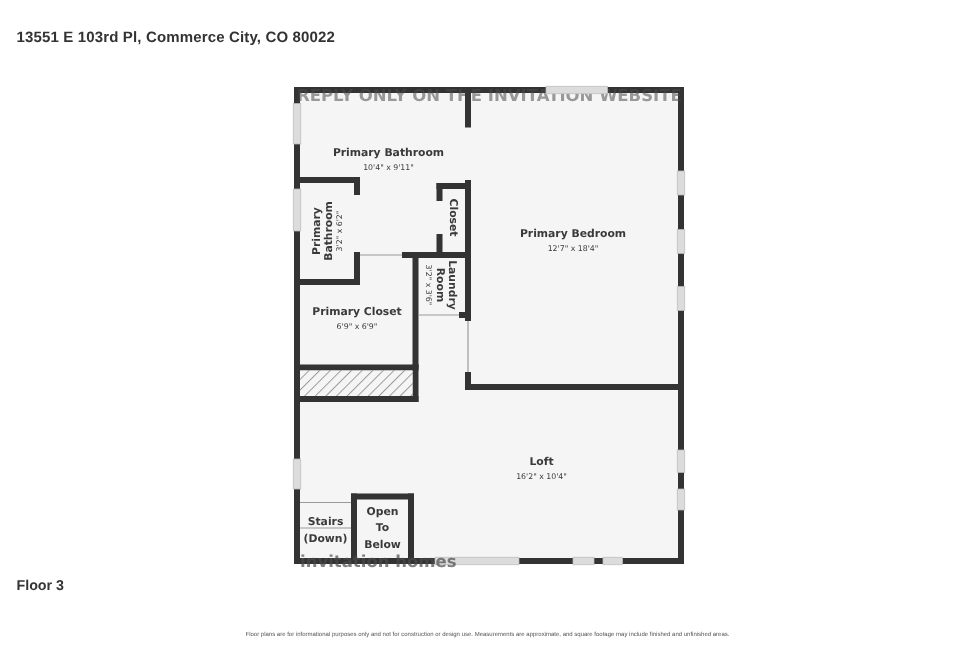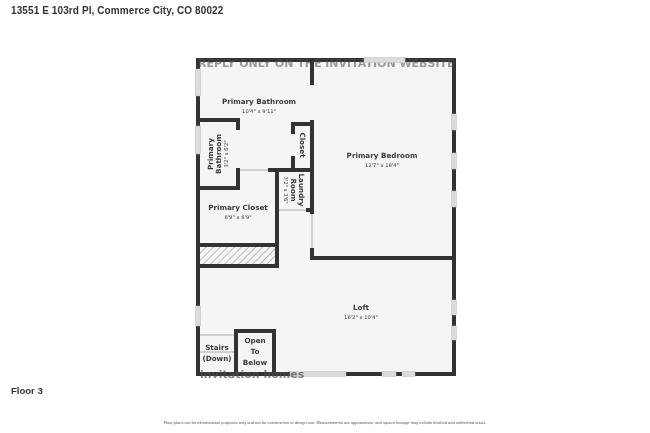"13551 E 103rd Pl, Commerce" .address { top: 5px -> 20px }
